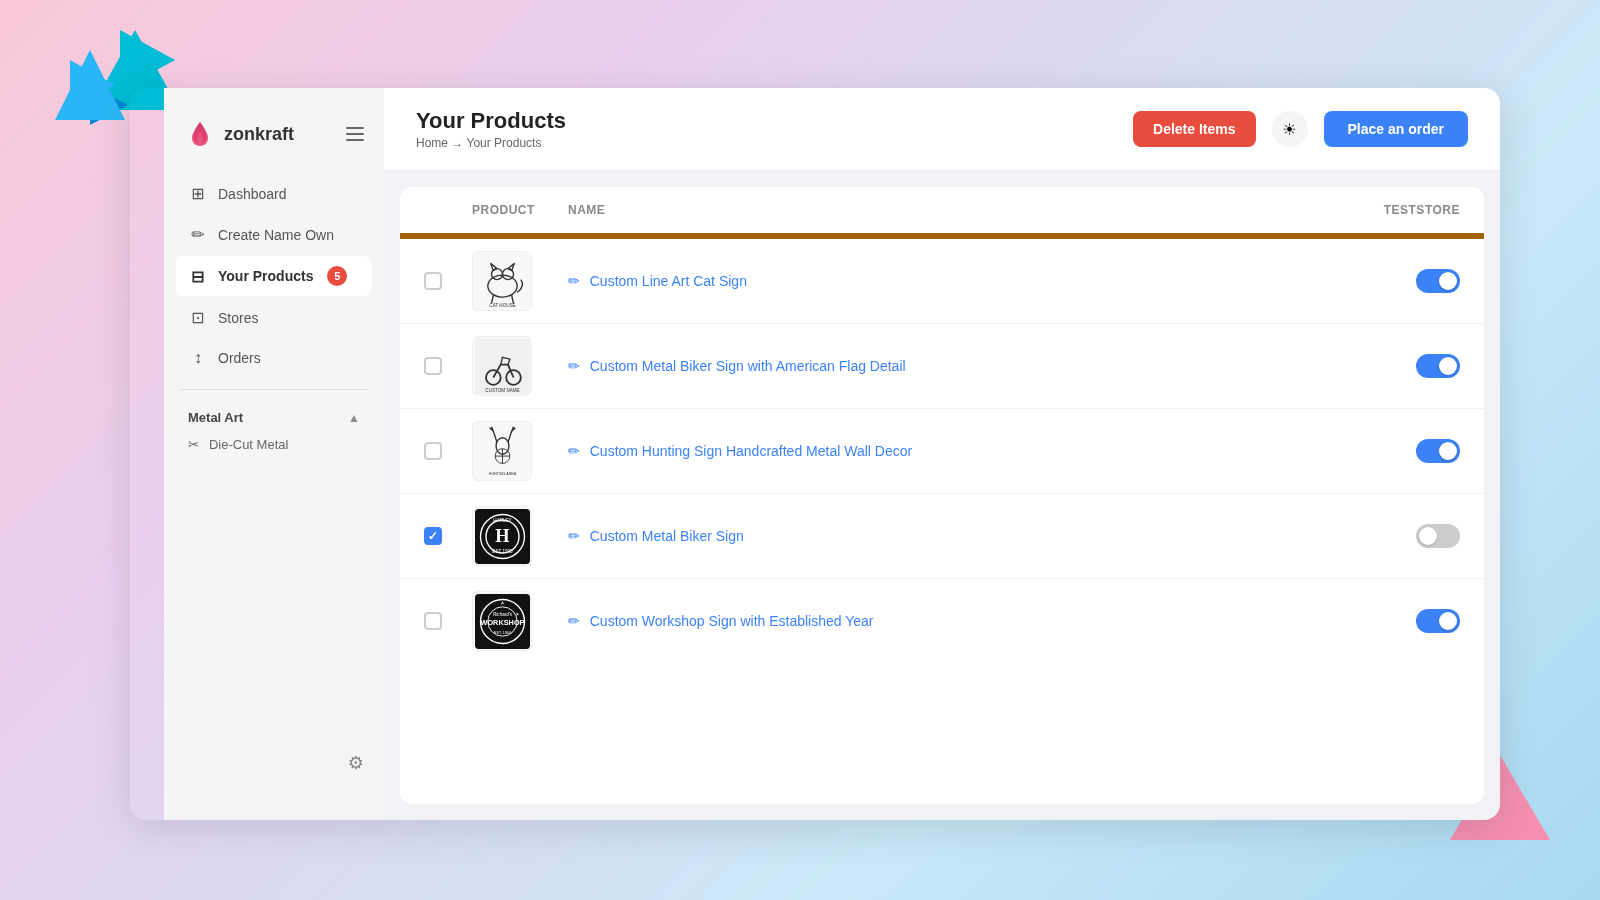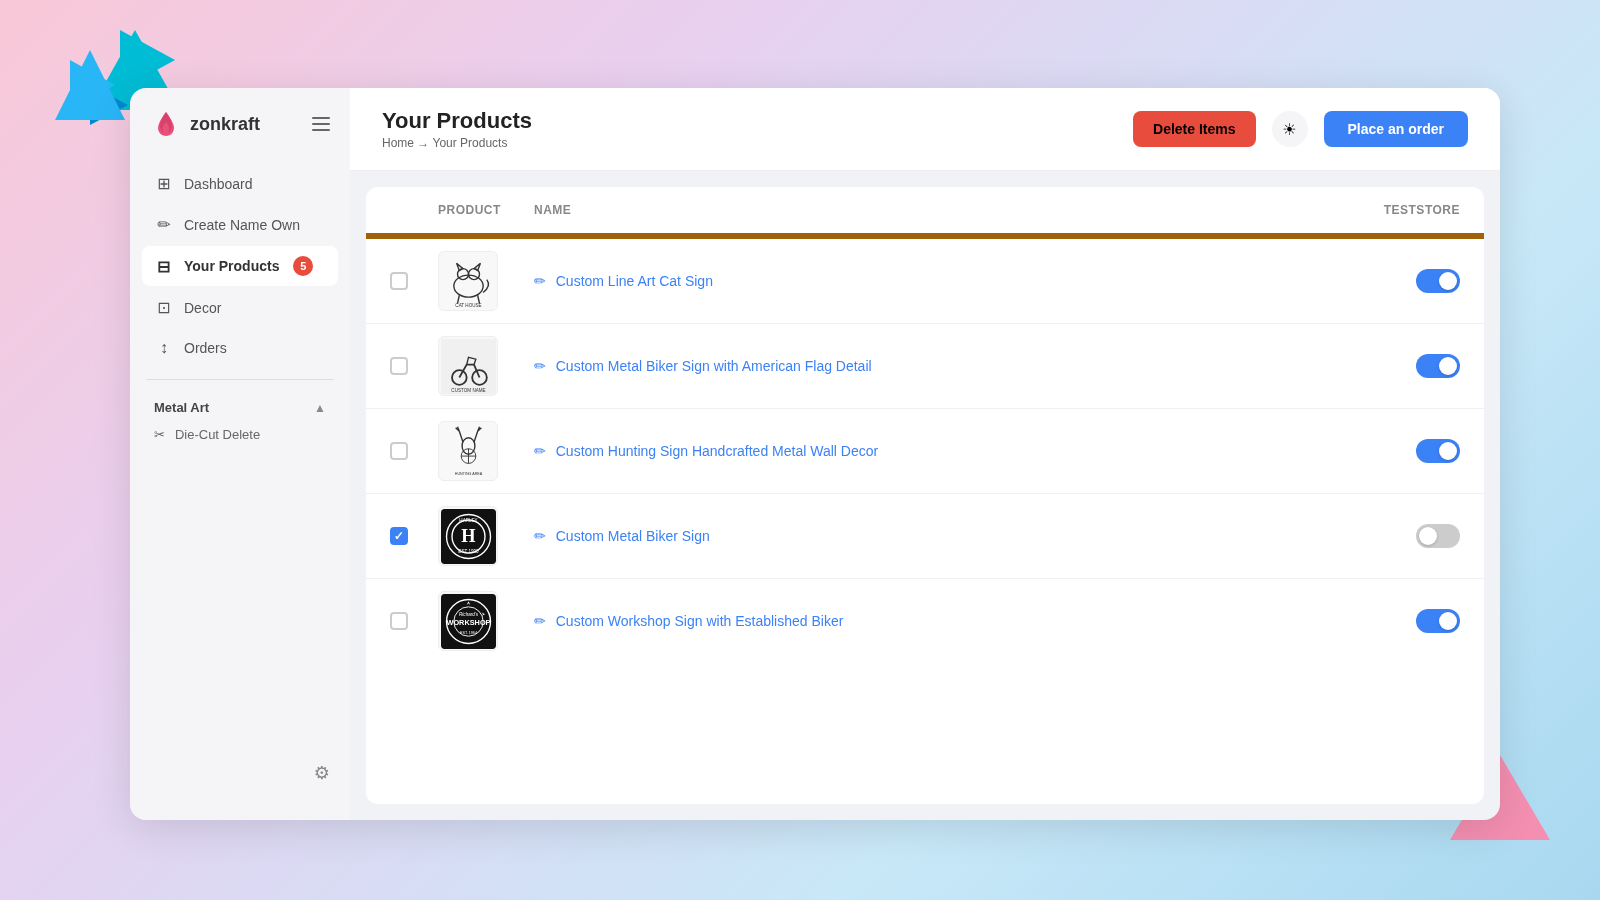"zonkraft" .sidebar { margin-left: none -> 34px; padding: 20px 0 -> 30px 0 }
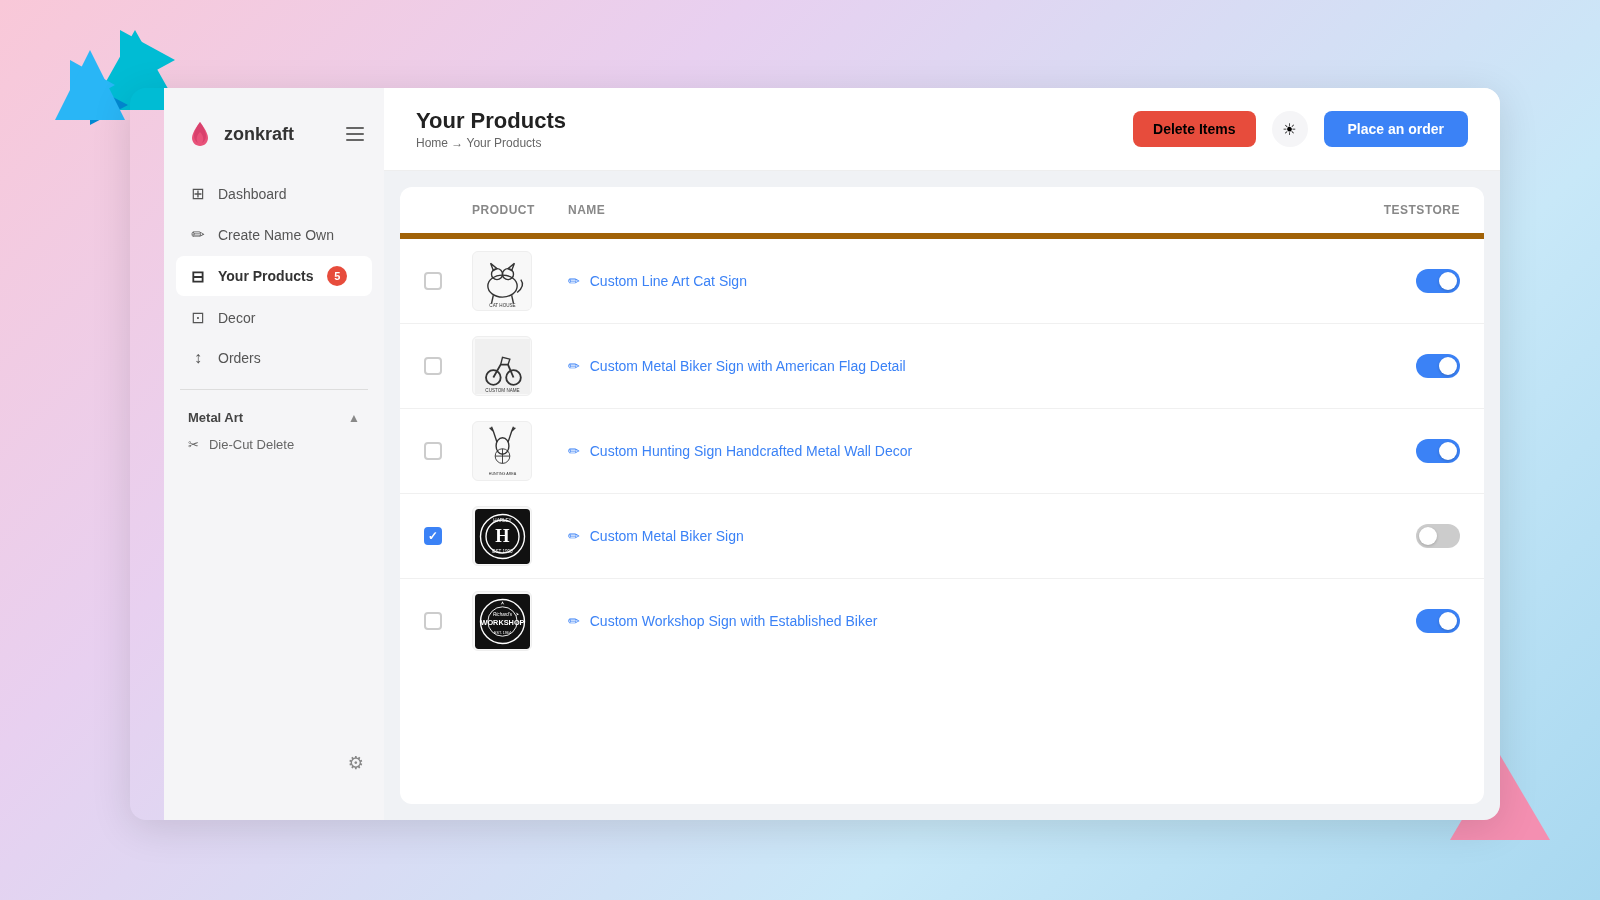"Delete Items" .btn-delete { color: #000000 -> #ffffff }
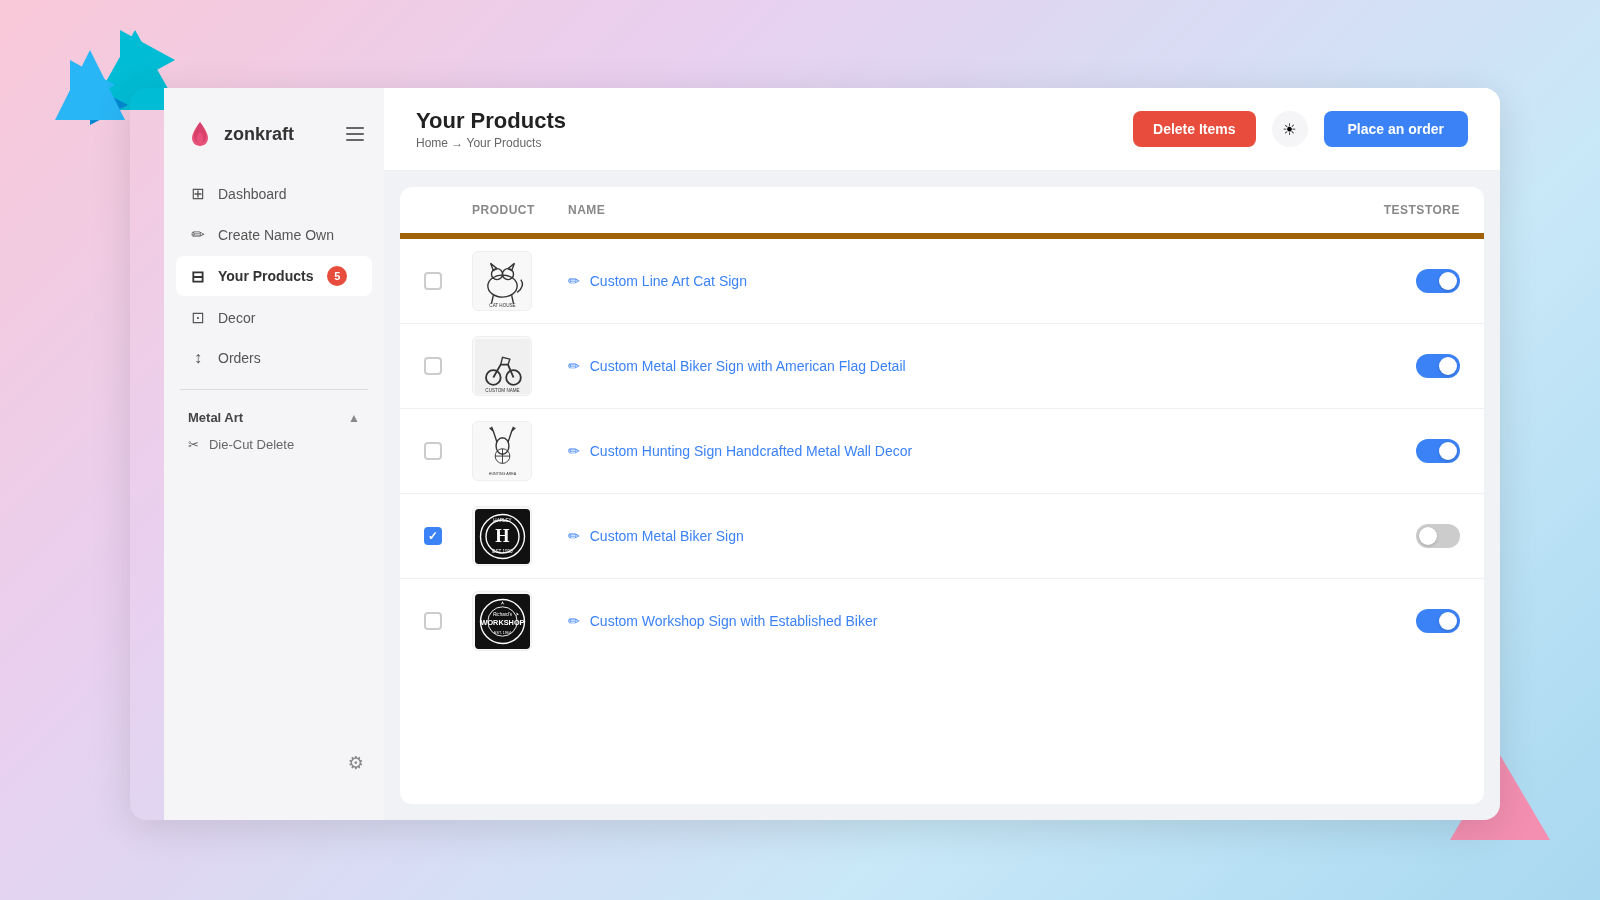"Decor" span { text: Decor -> Stores }
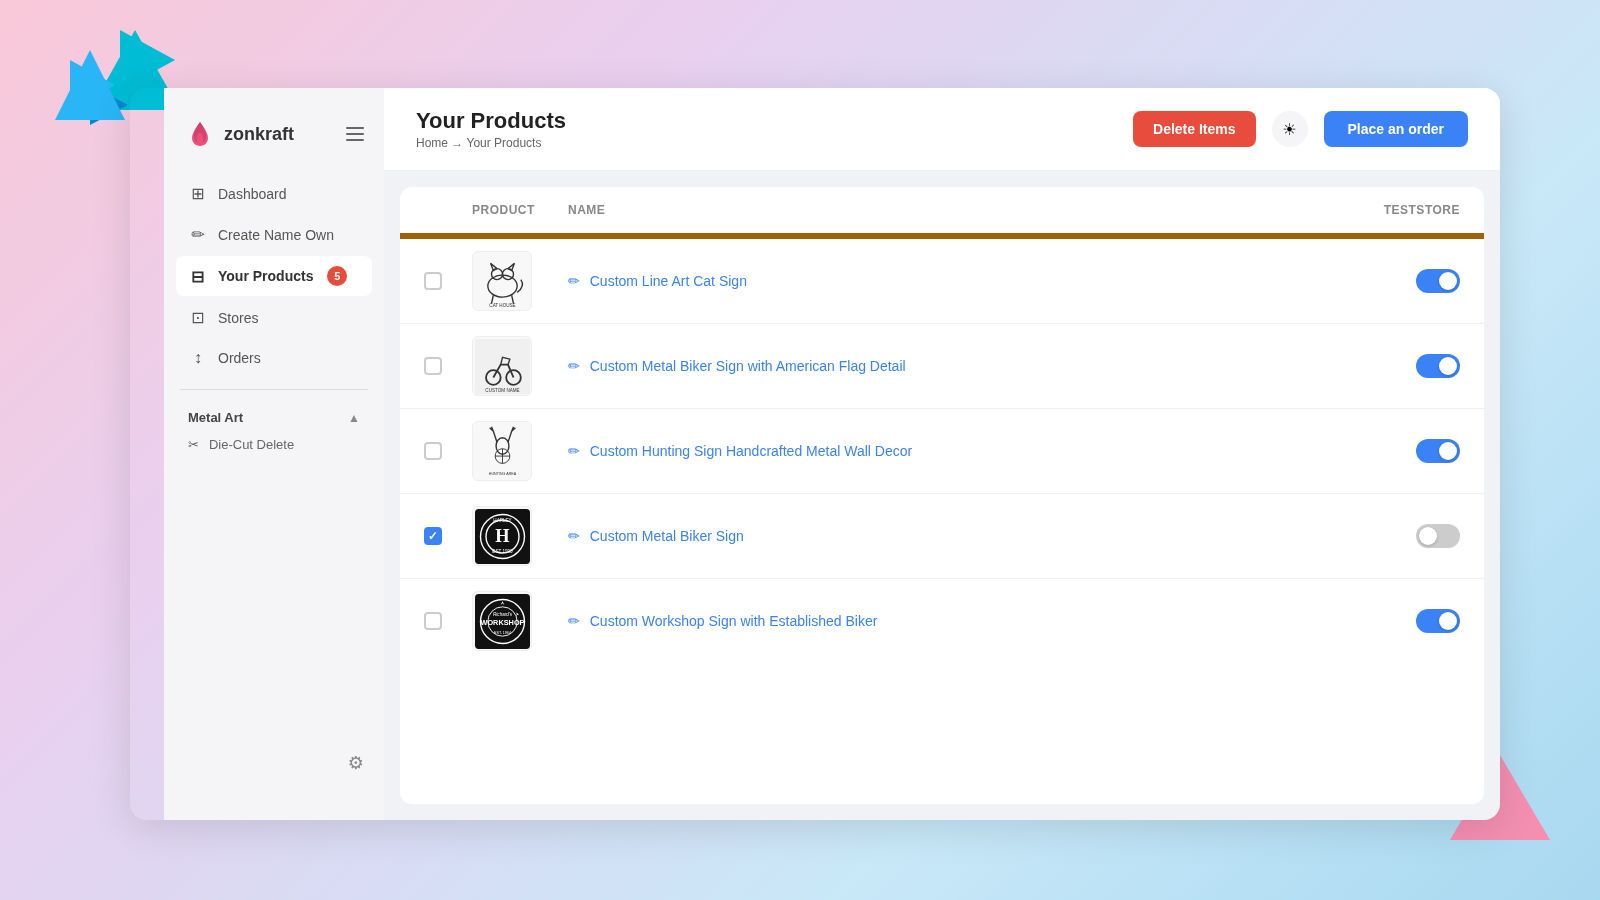"Die-Cut Delete" span { text: Delete -> Metal }
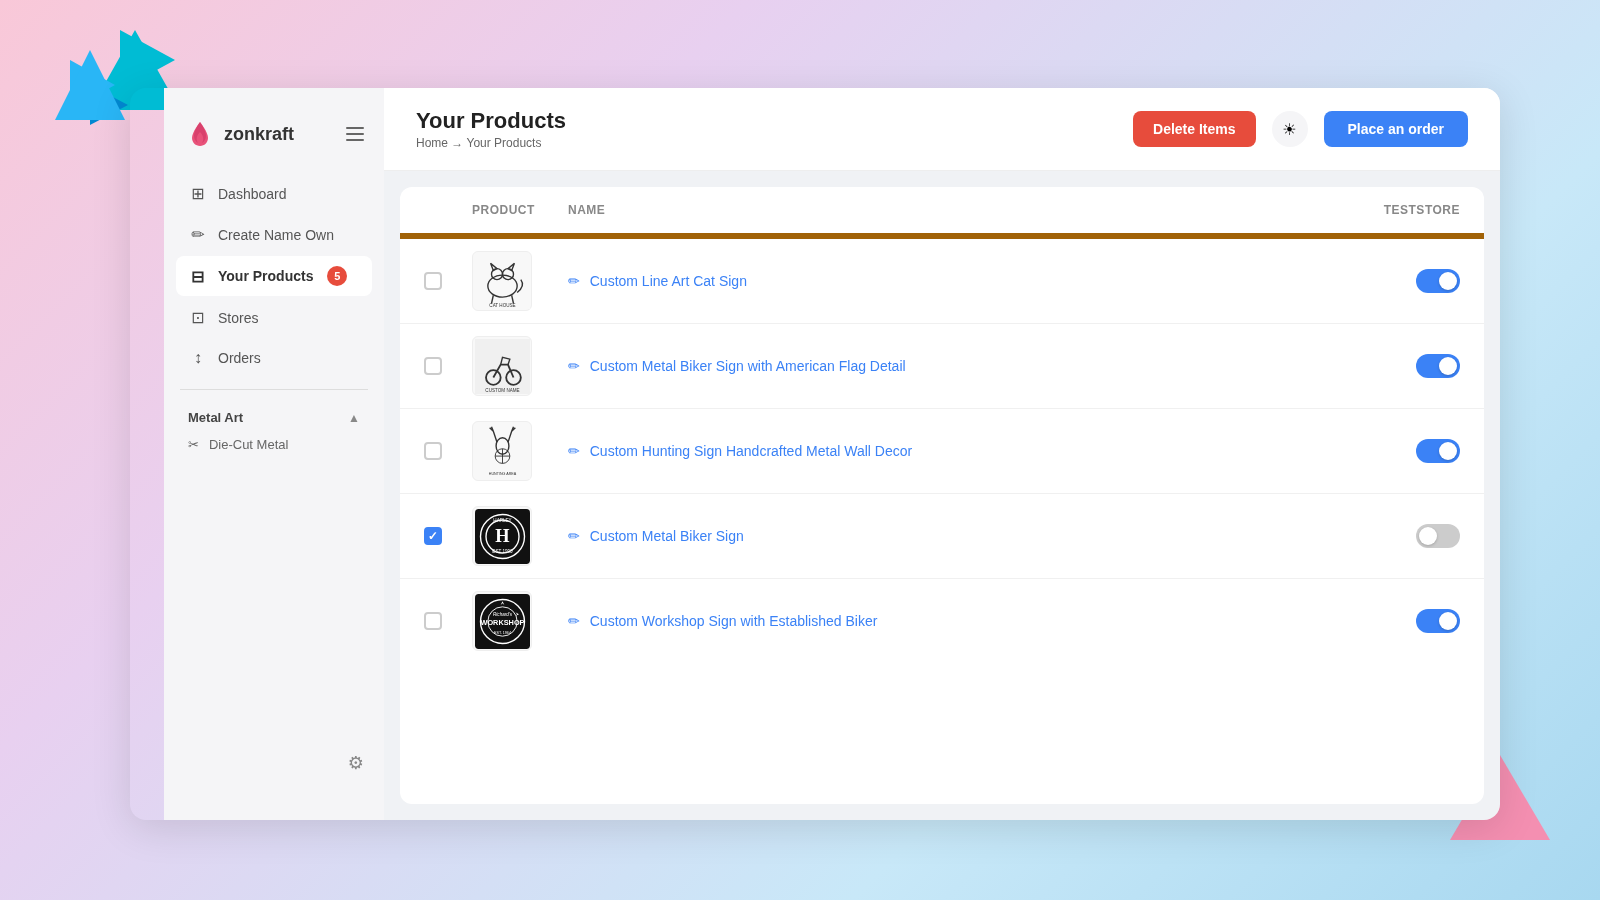"Custom Workshop Sign with Established" span.product-name { text: Biker -> Year }
